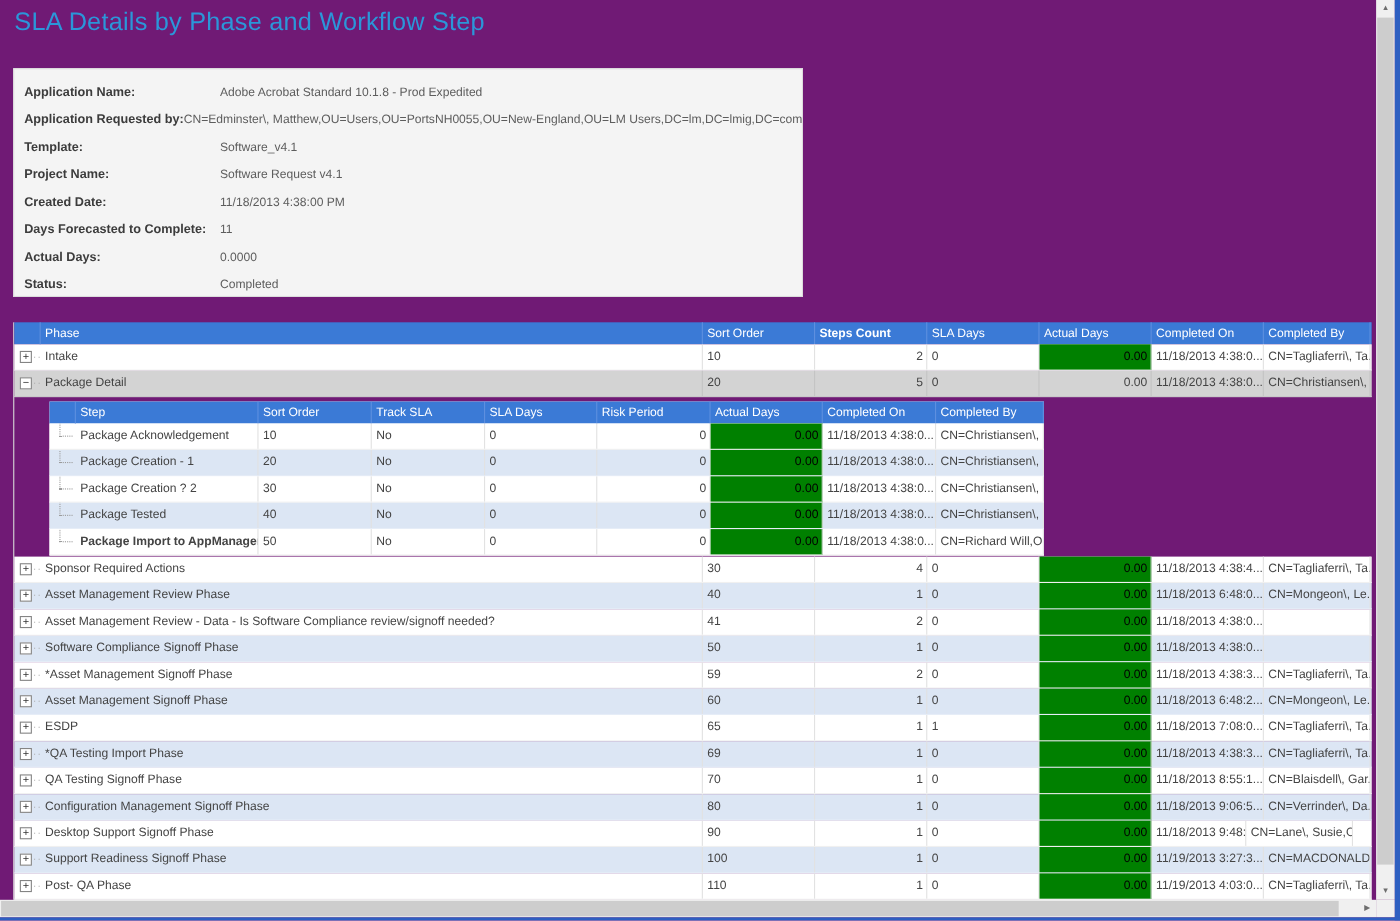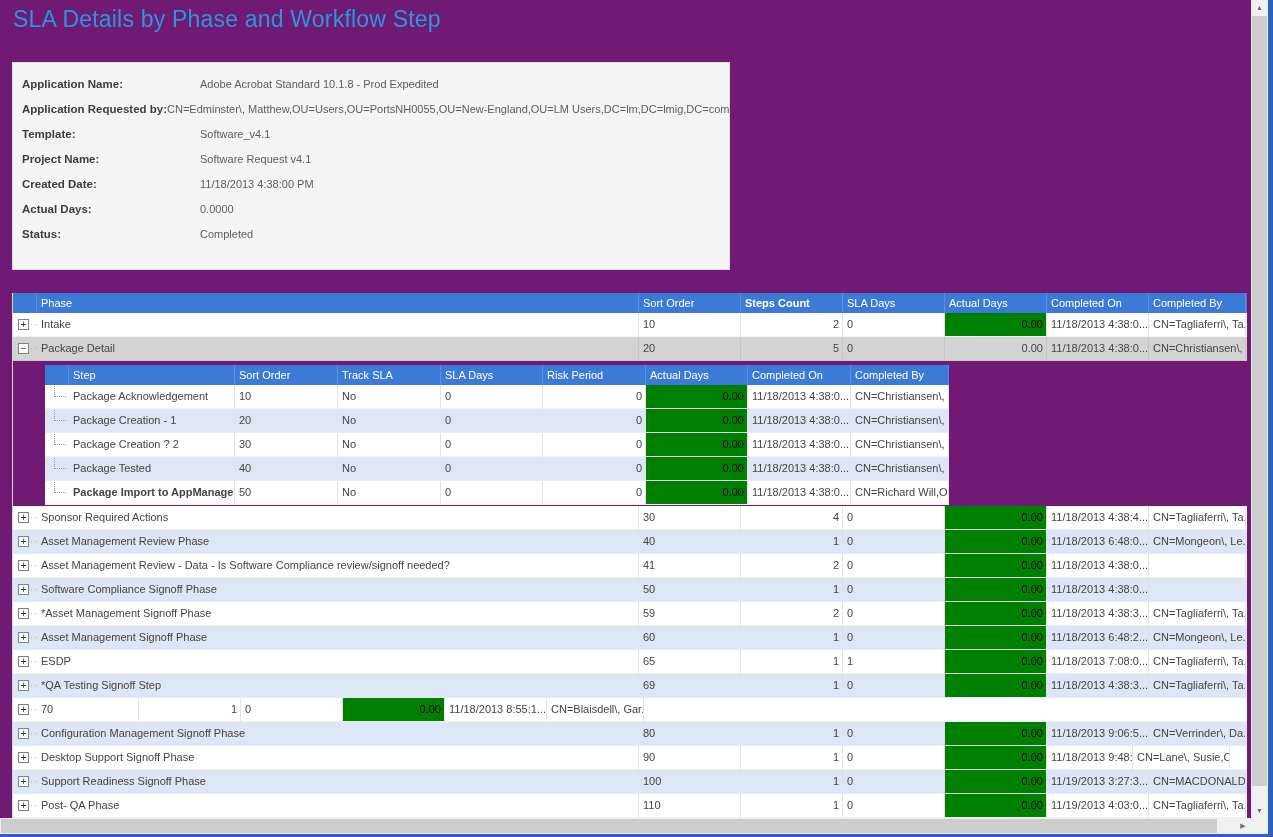"Days Forecasted to Complete:" div.info-row { html: none -> <div> <span>Days Forecasted to Complete:</span> <span>11</span> </div> }
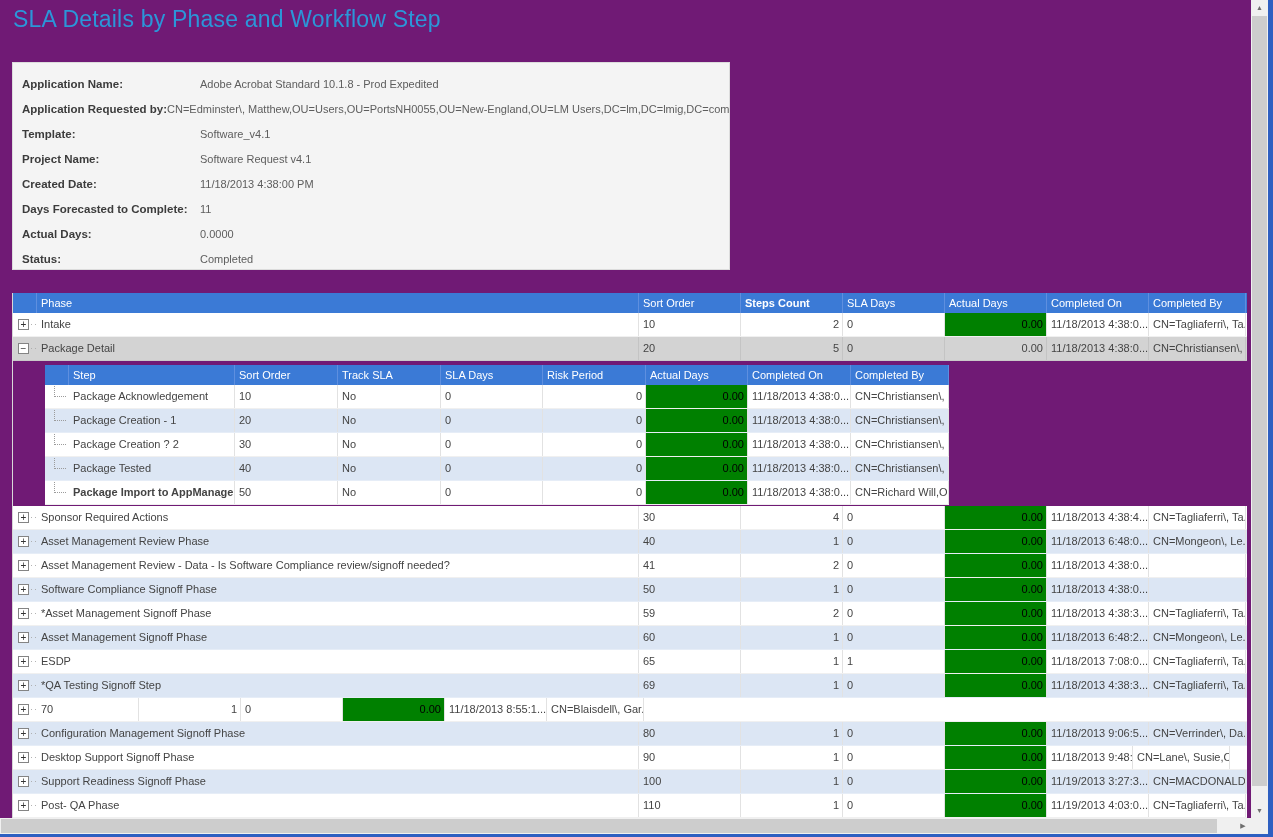"*QA Testing Signoff Step" div.tcell { text: Signoff Step -> Import Phase }
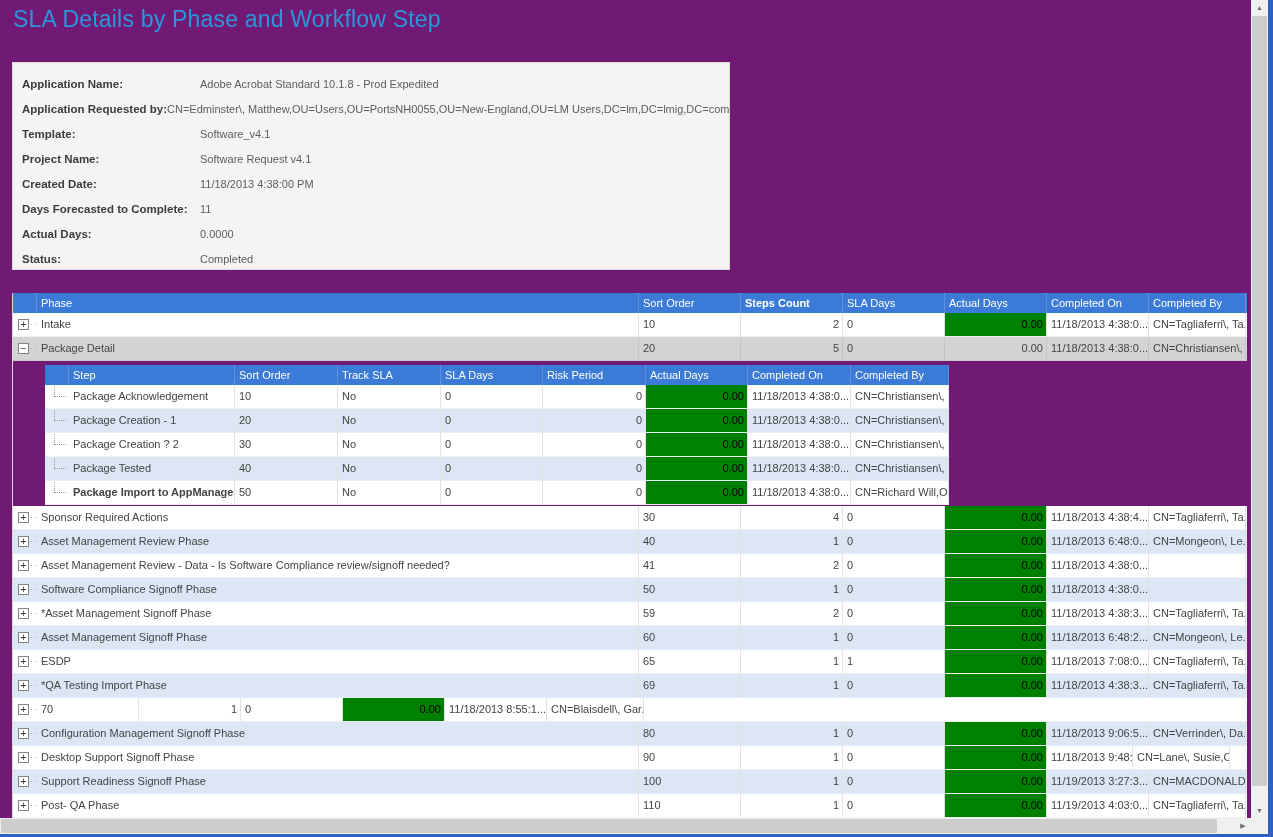"QA Testing Signoff Phase" div.tcell { html: none -> <div>QA Testing Signoff Phase</div> }
